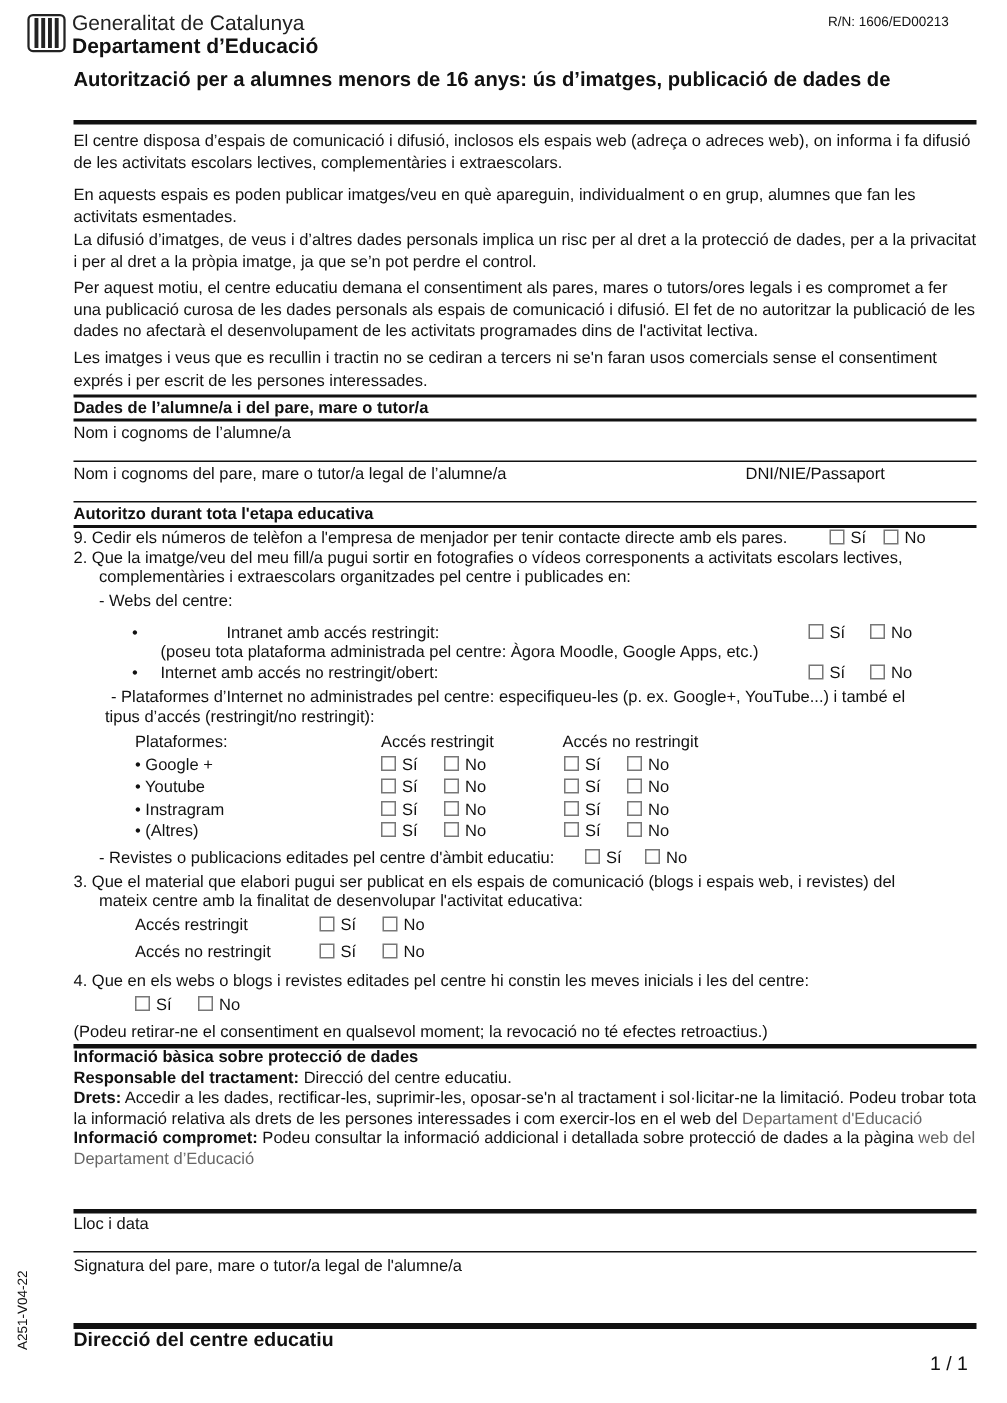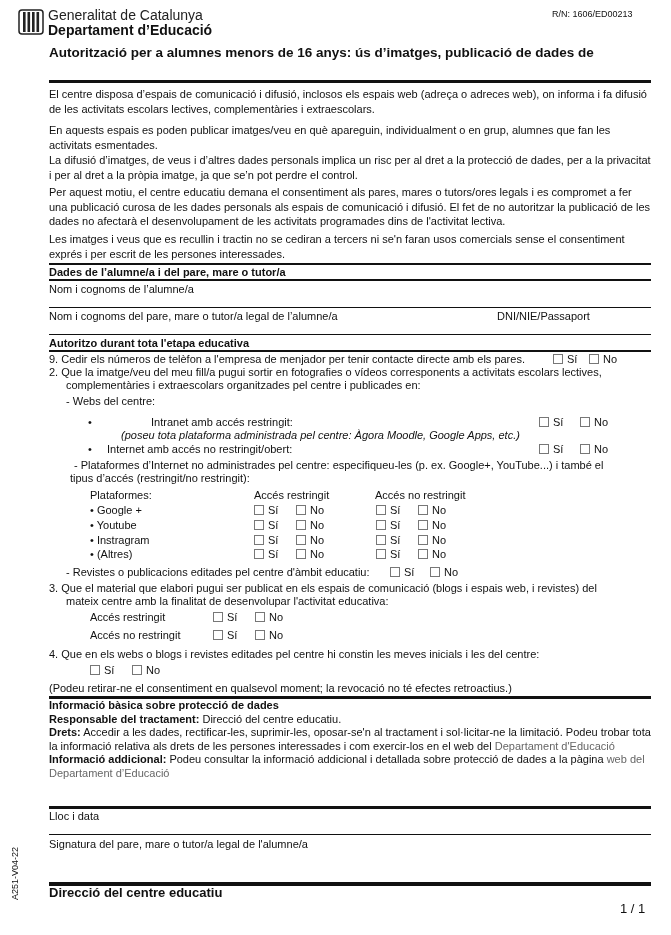"(poseu tota plataforma administrada pel" div.abs { font-style: italic -> none; left: 121px -> 107px }
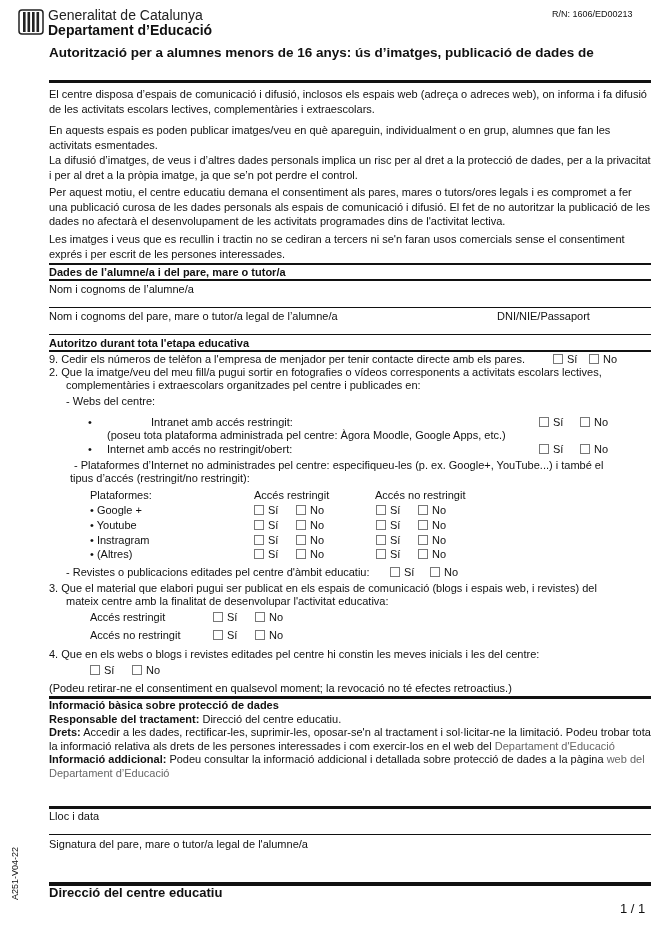"Informació addicional:" b { text: addicional -> compromet }
